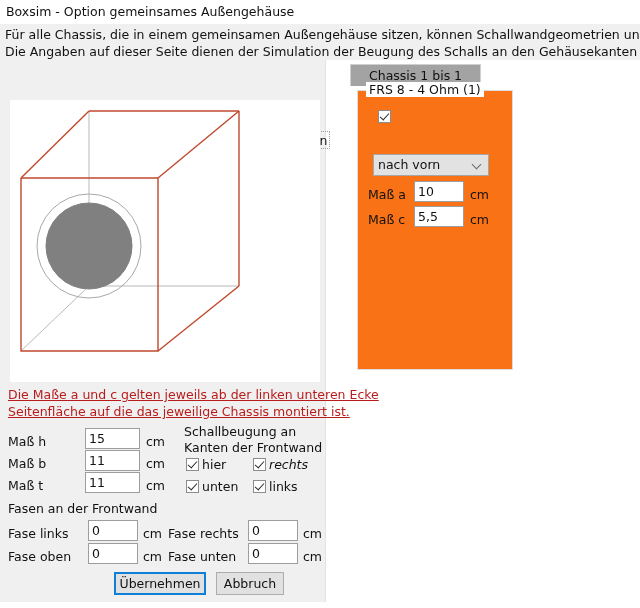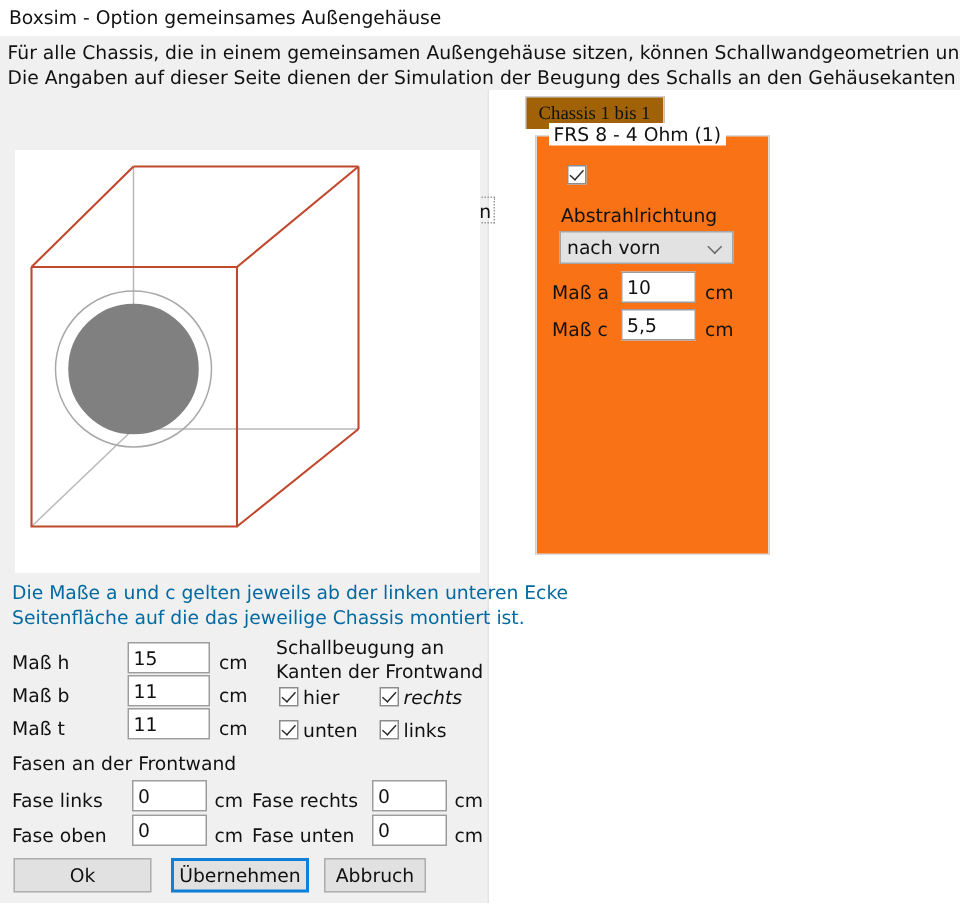"Chassis 1 bis 1" .tab { background: #a16207 -> #a3a3a3; font-family: Liberation Serif, serif -> none; padding: 0 8px -> 0 18px }
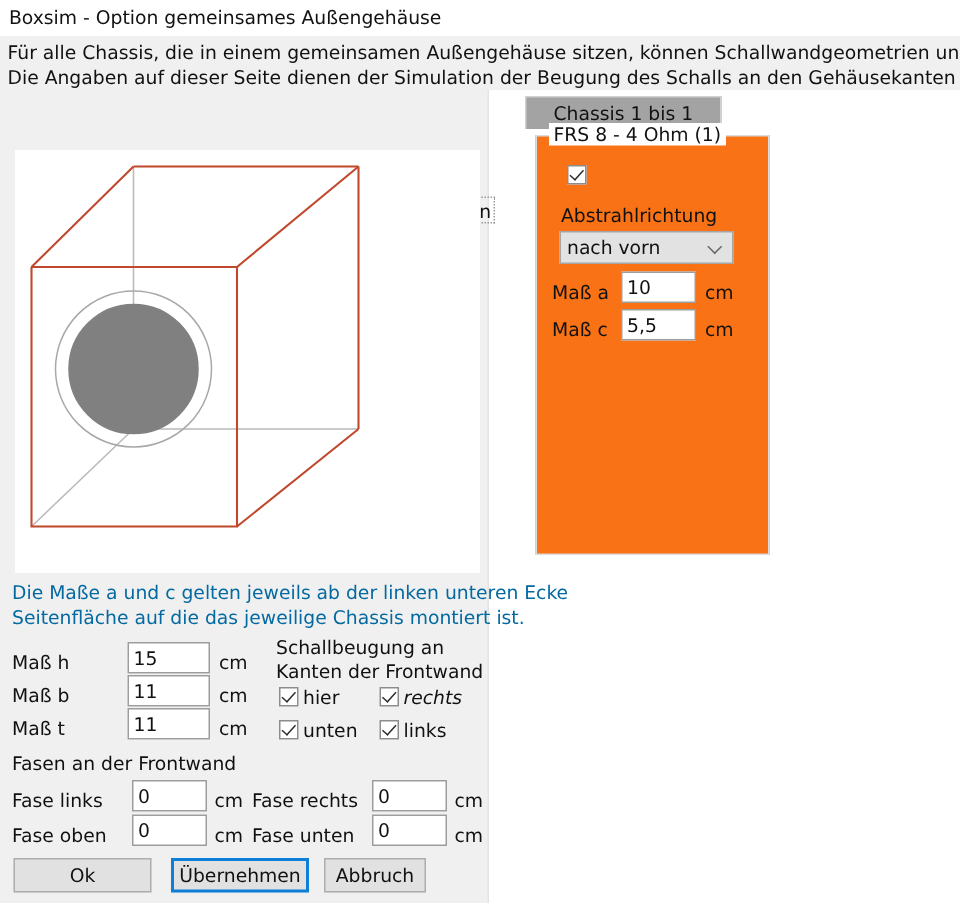"Abstrahlrichtung" div.lbl { html: <div>Abstrahlrichtung</div> -> none }
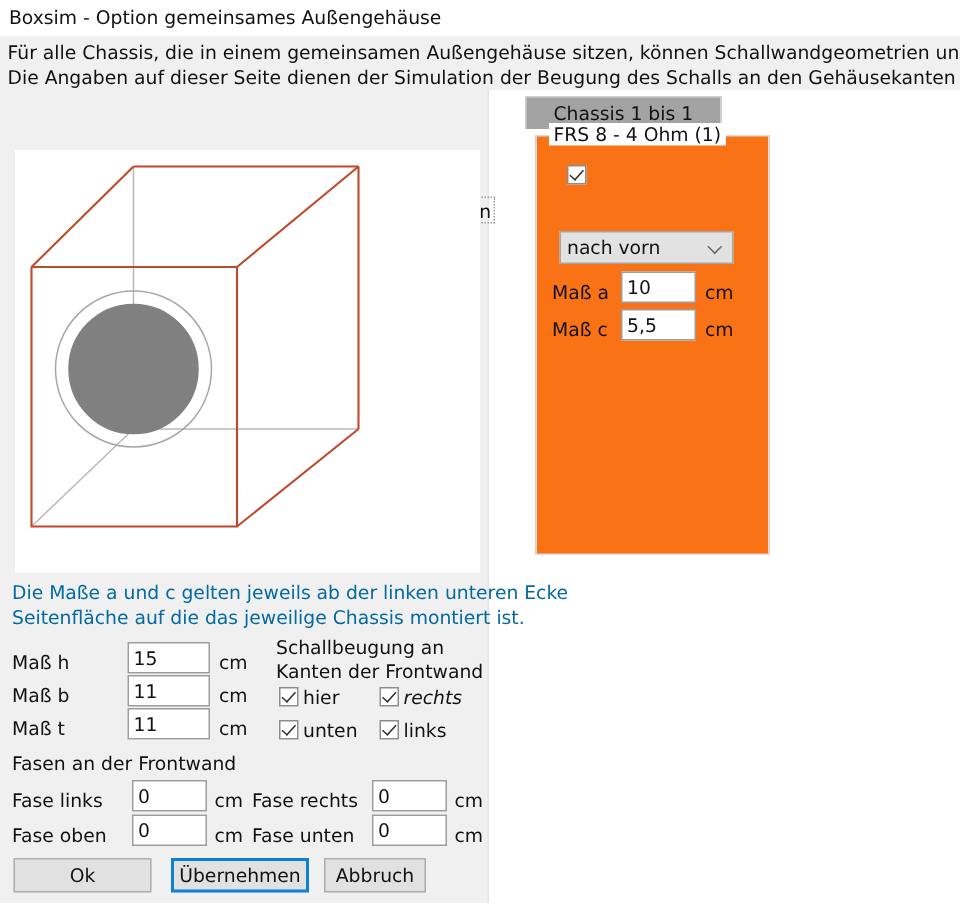"Die Maße a und c" .hint { color: #0369a1 -> #b91c1c; text-decoration: none -> underline }
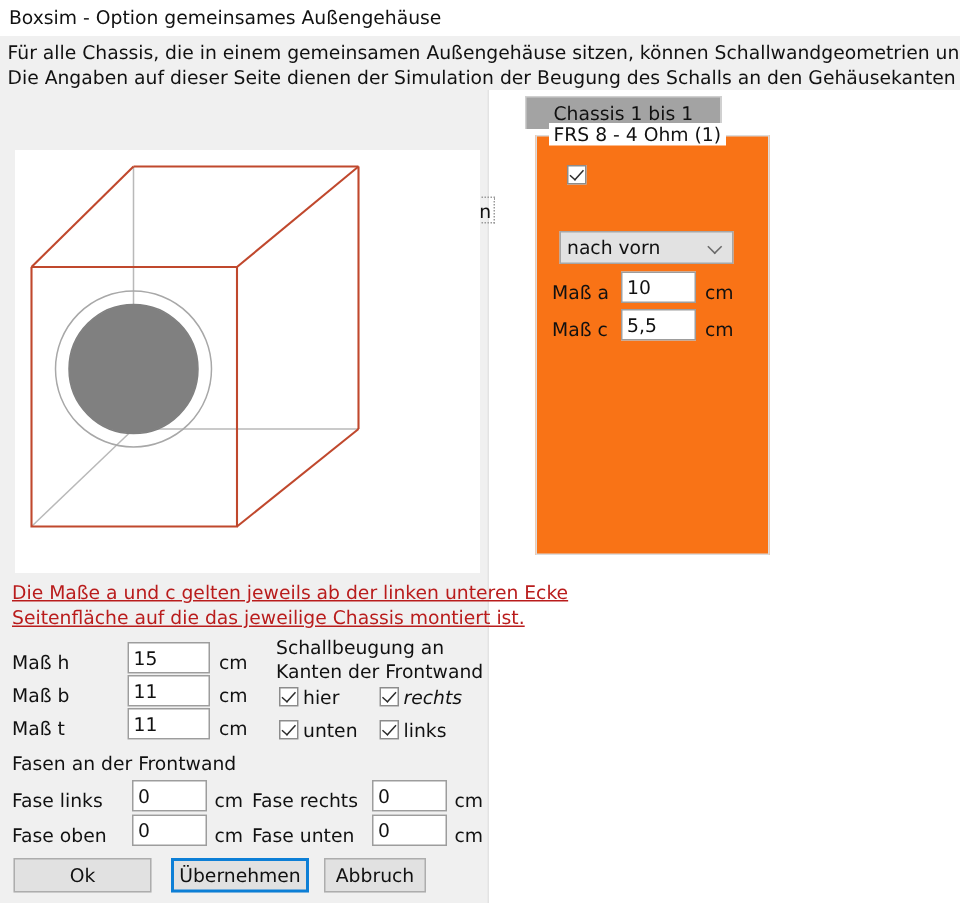"Ok" div.btn { html: <div>Ok</div> -> none }
